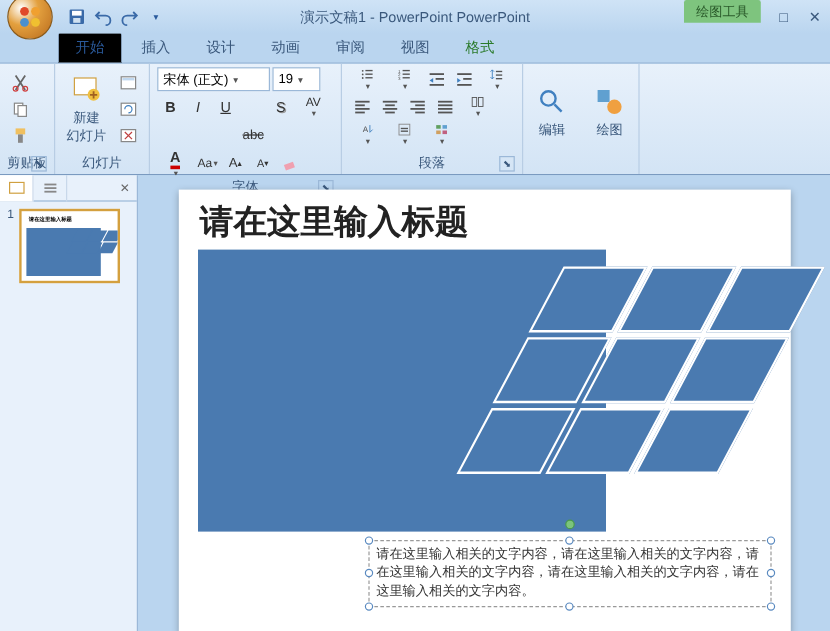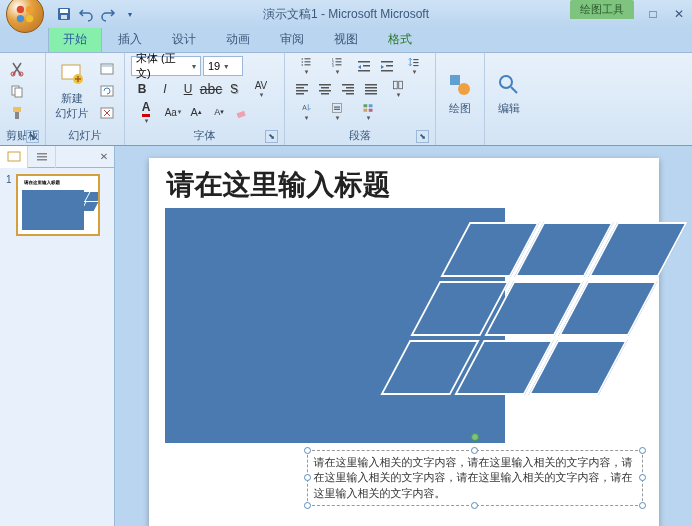"演示文稿1 - Microsoft Microsoft" div.title-text { text: Microsoft Microsoft -> PowerPoint PowerPoint }
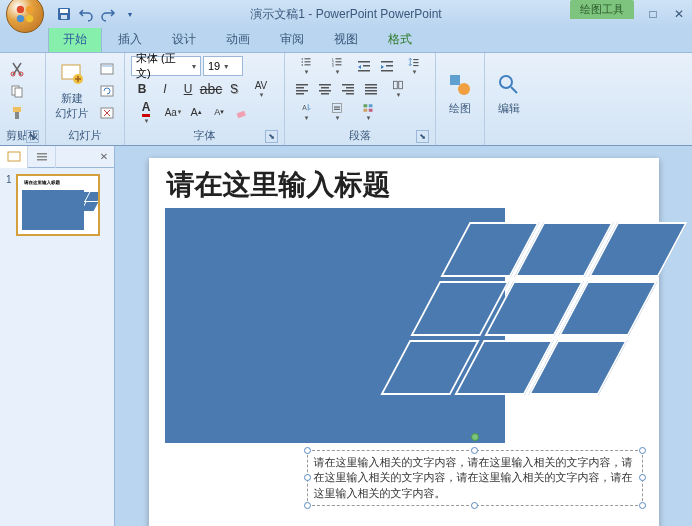"开始" .tab.active { background: #86efac -> #000000 }
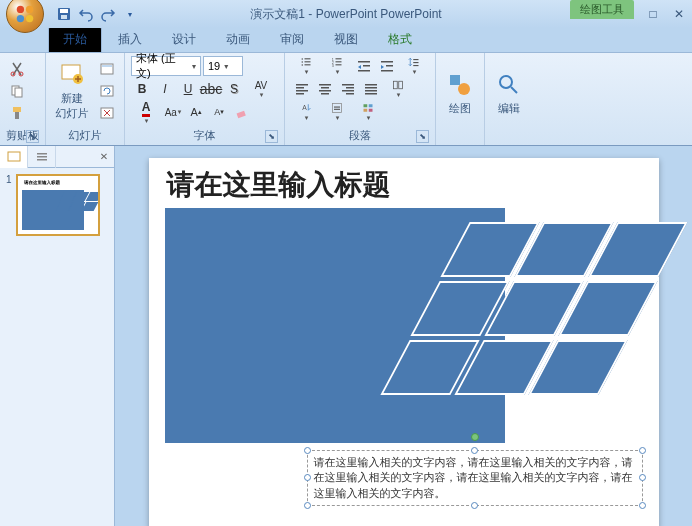"宋体 (正文)" div.combo { width: 70px -> 94px }
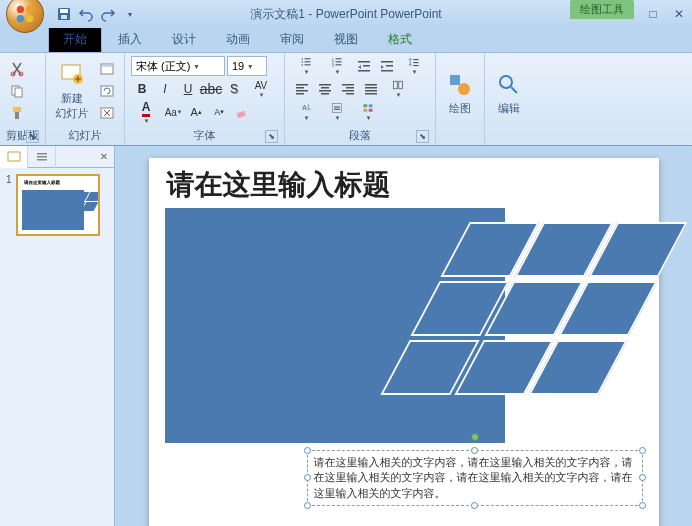"abc" div.tool { font-size: 14px -> 11px; margin-top: none -> 24px }
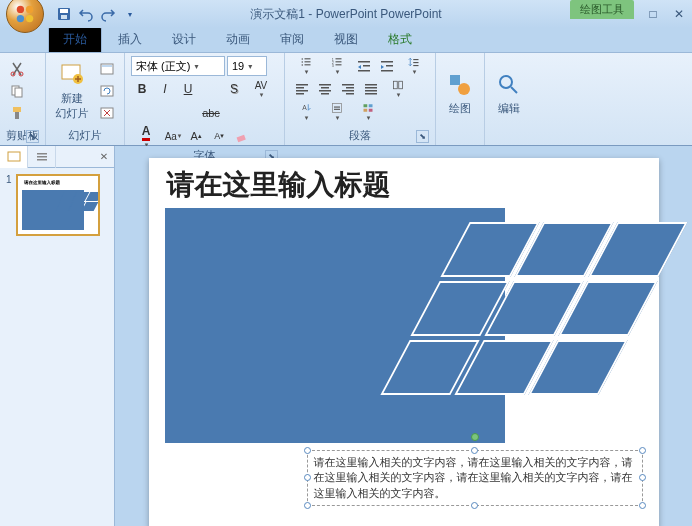"绘图" div.group { order: before "编辑" -> after "编辑" }
